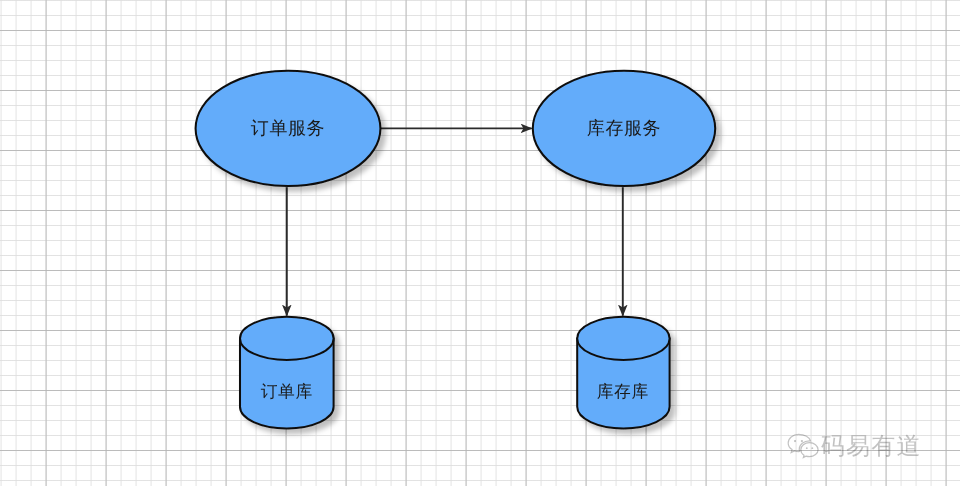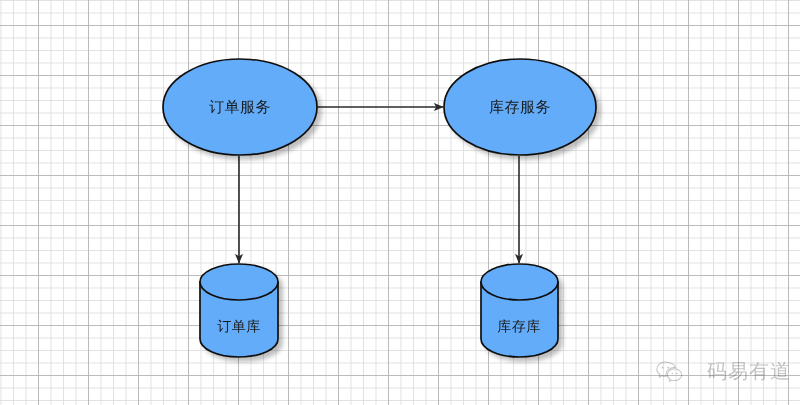"码易有道" .watermark { gap: 24px -> 1px }
